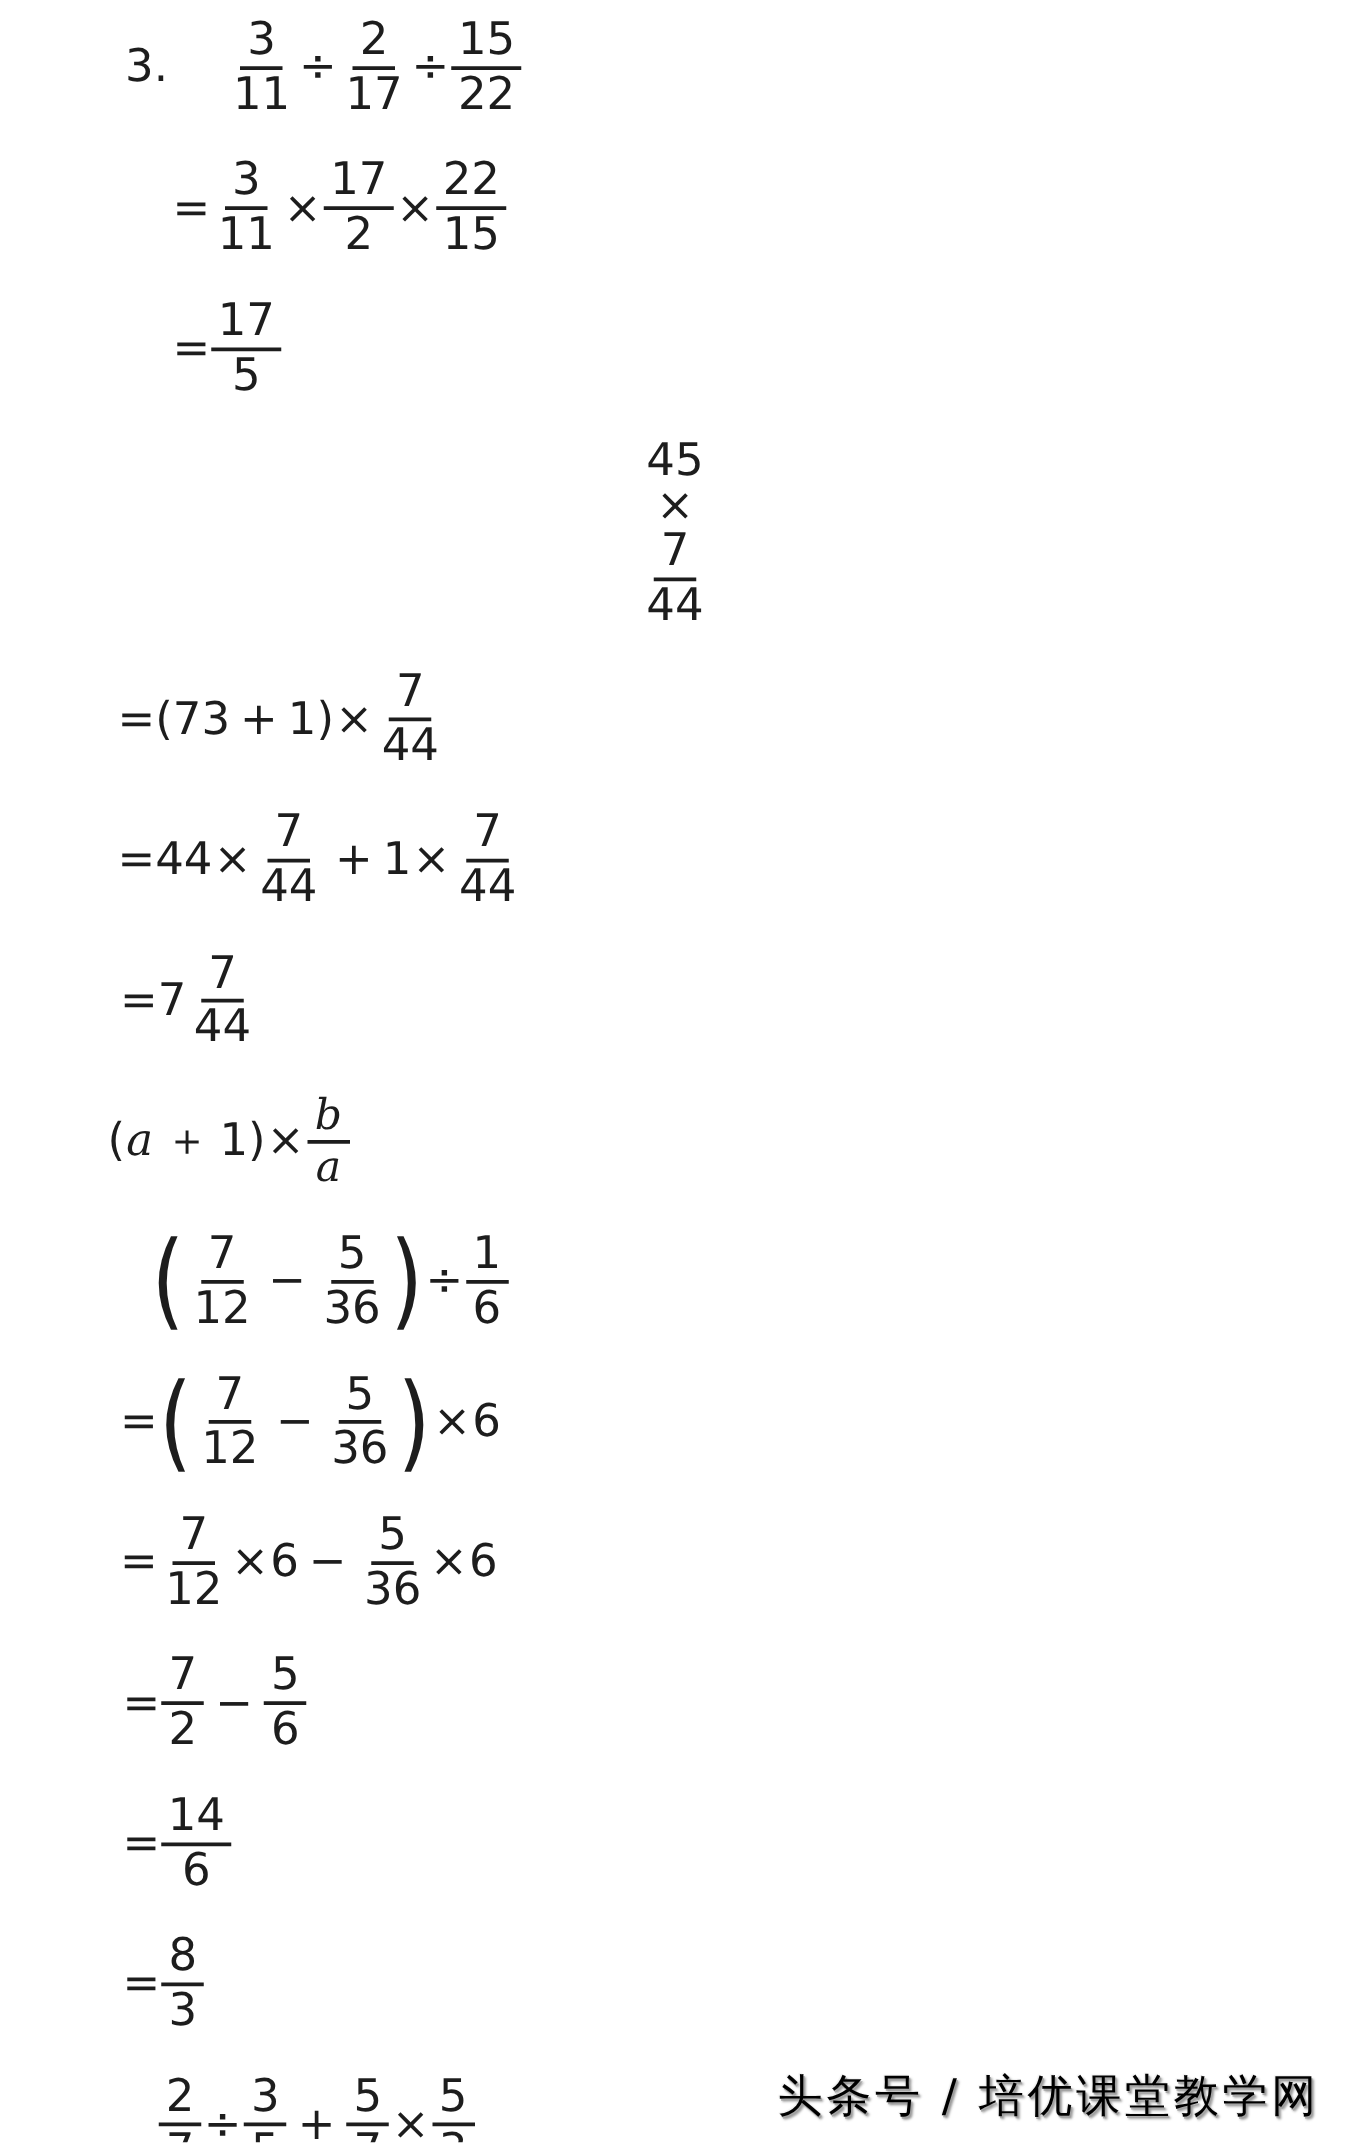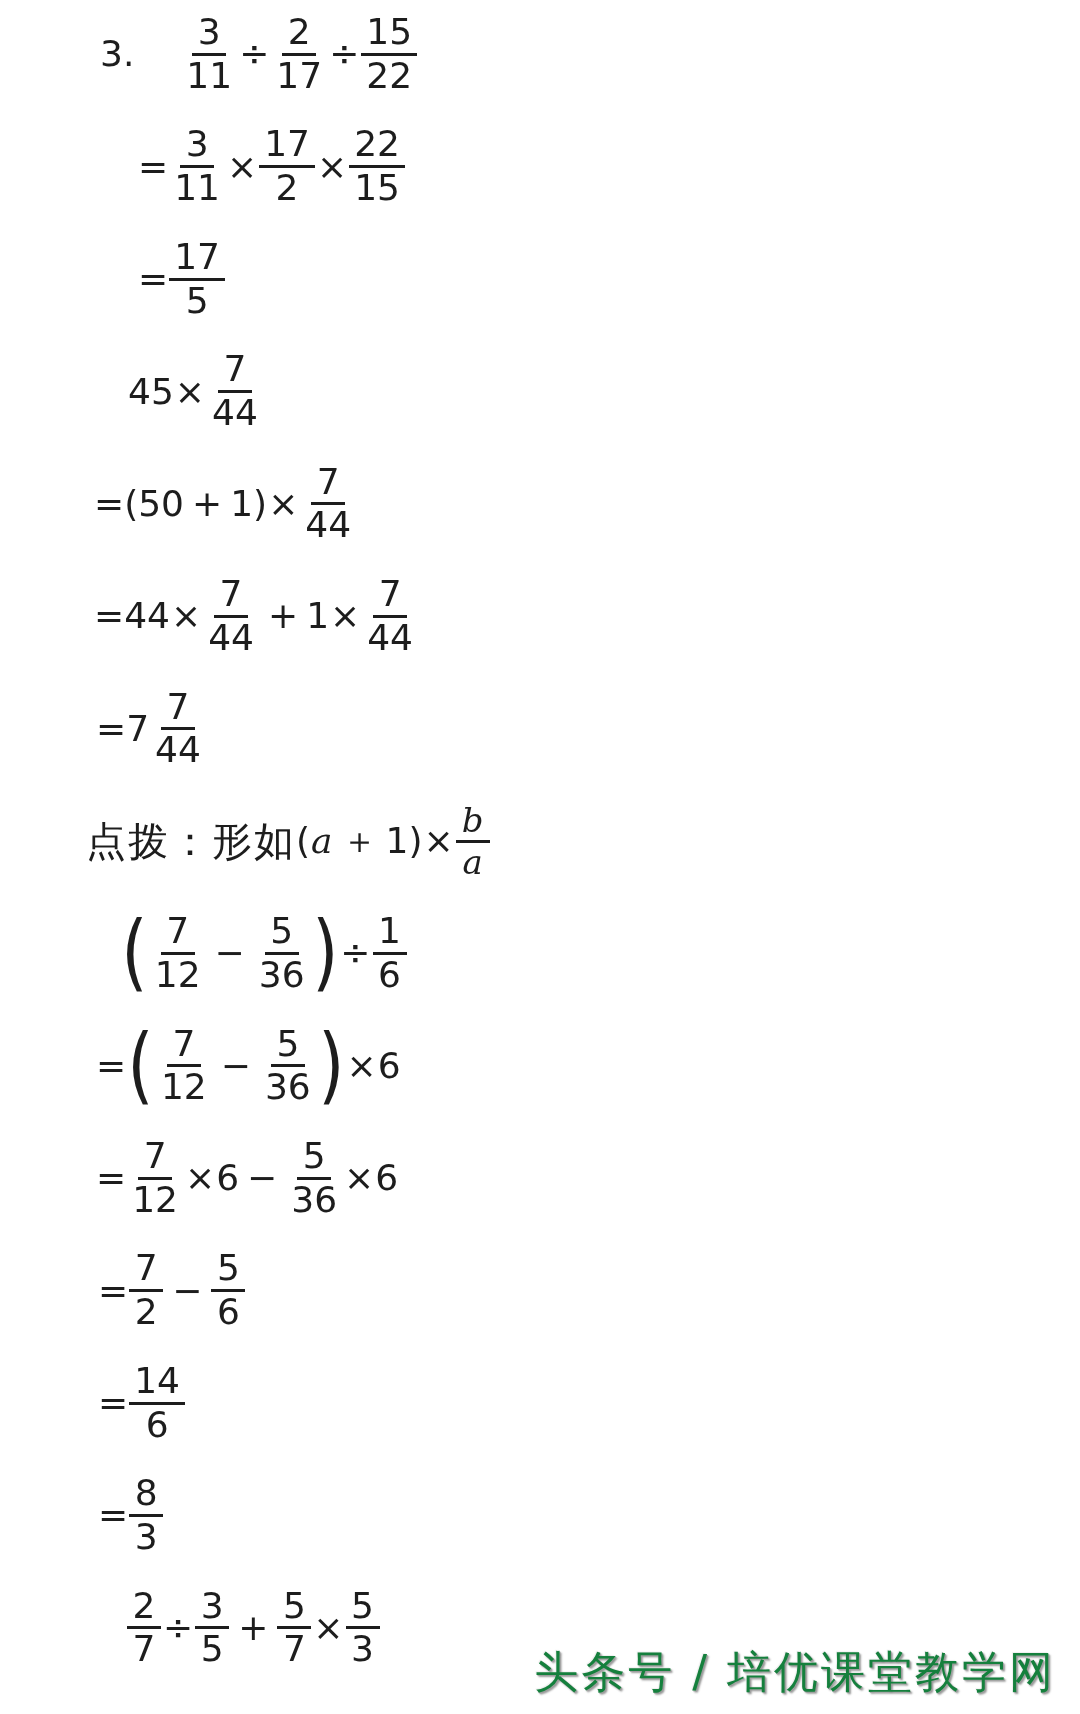"45" div.mline { flex-direction: none -> column; padding-left: 128px -> none }
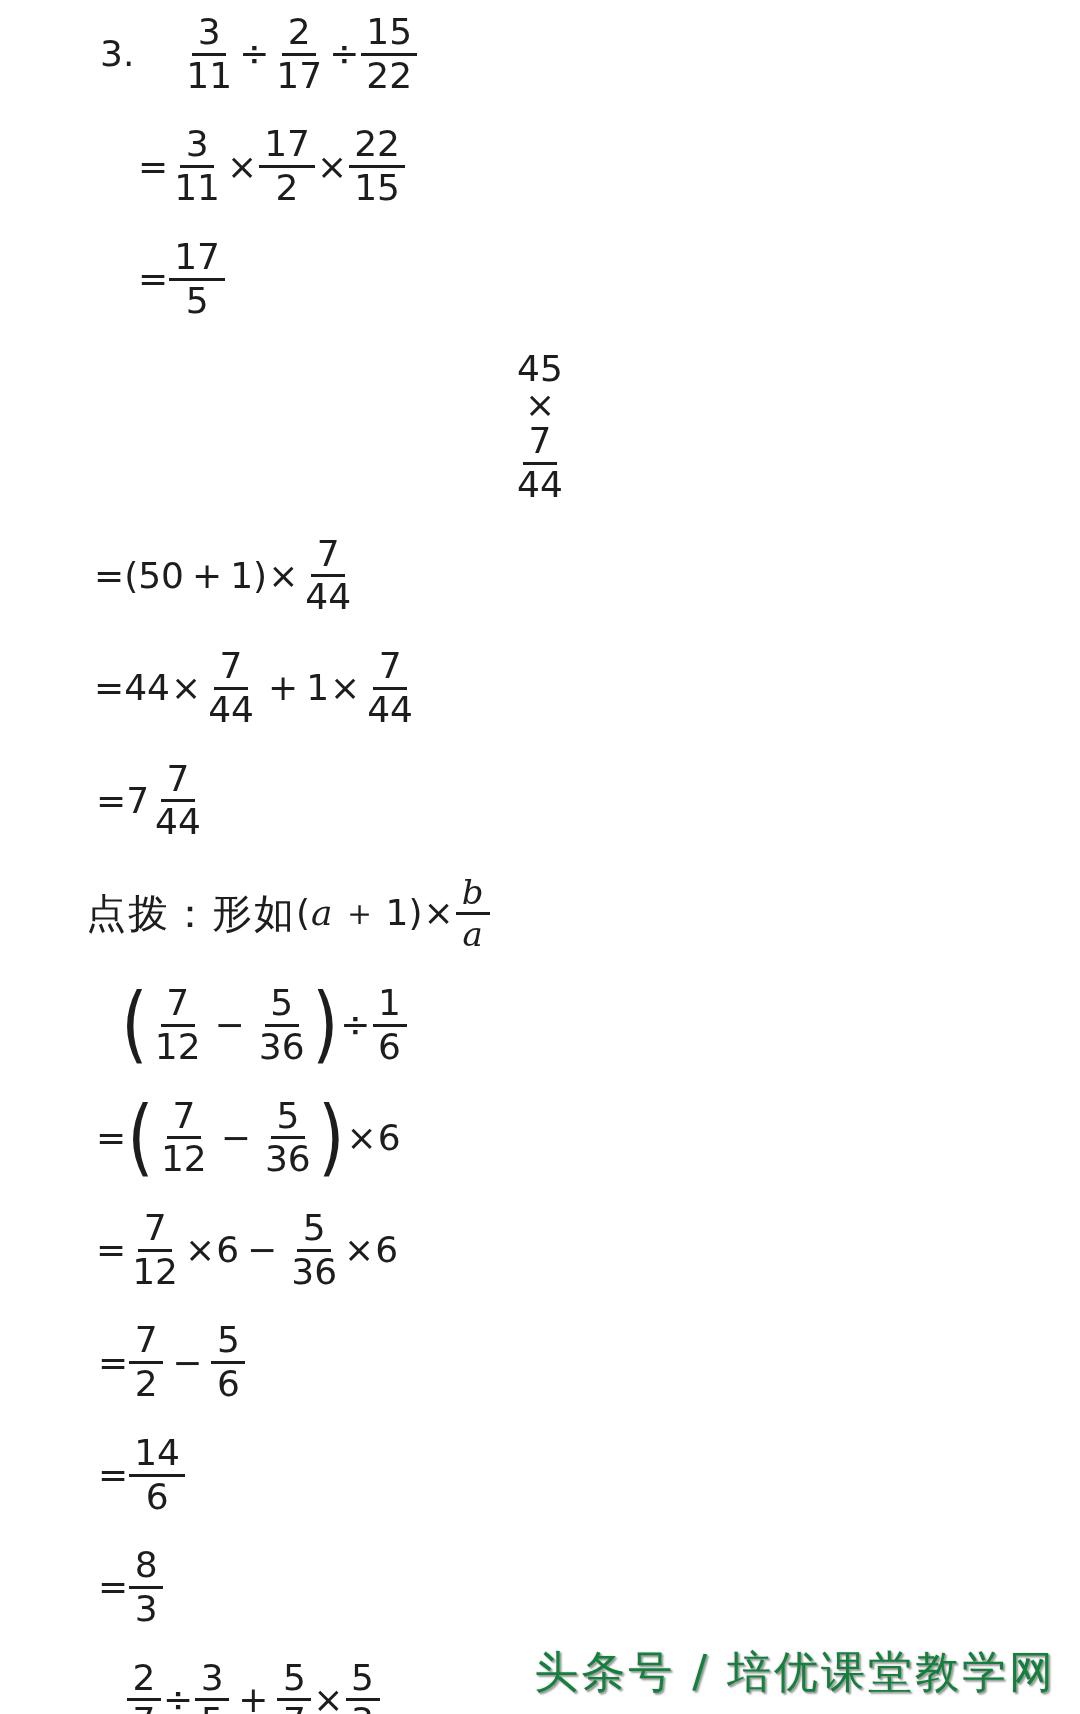"(50" span.txt { text: 50 -> 73 }
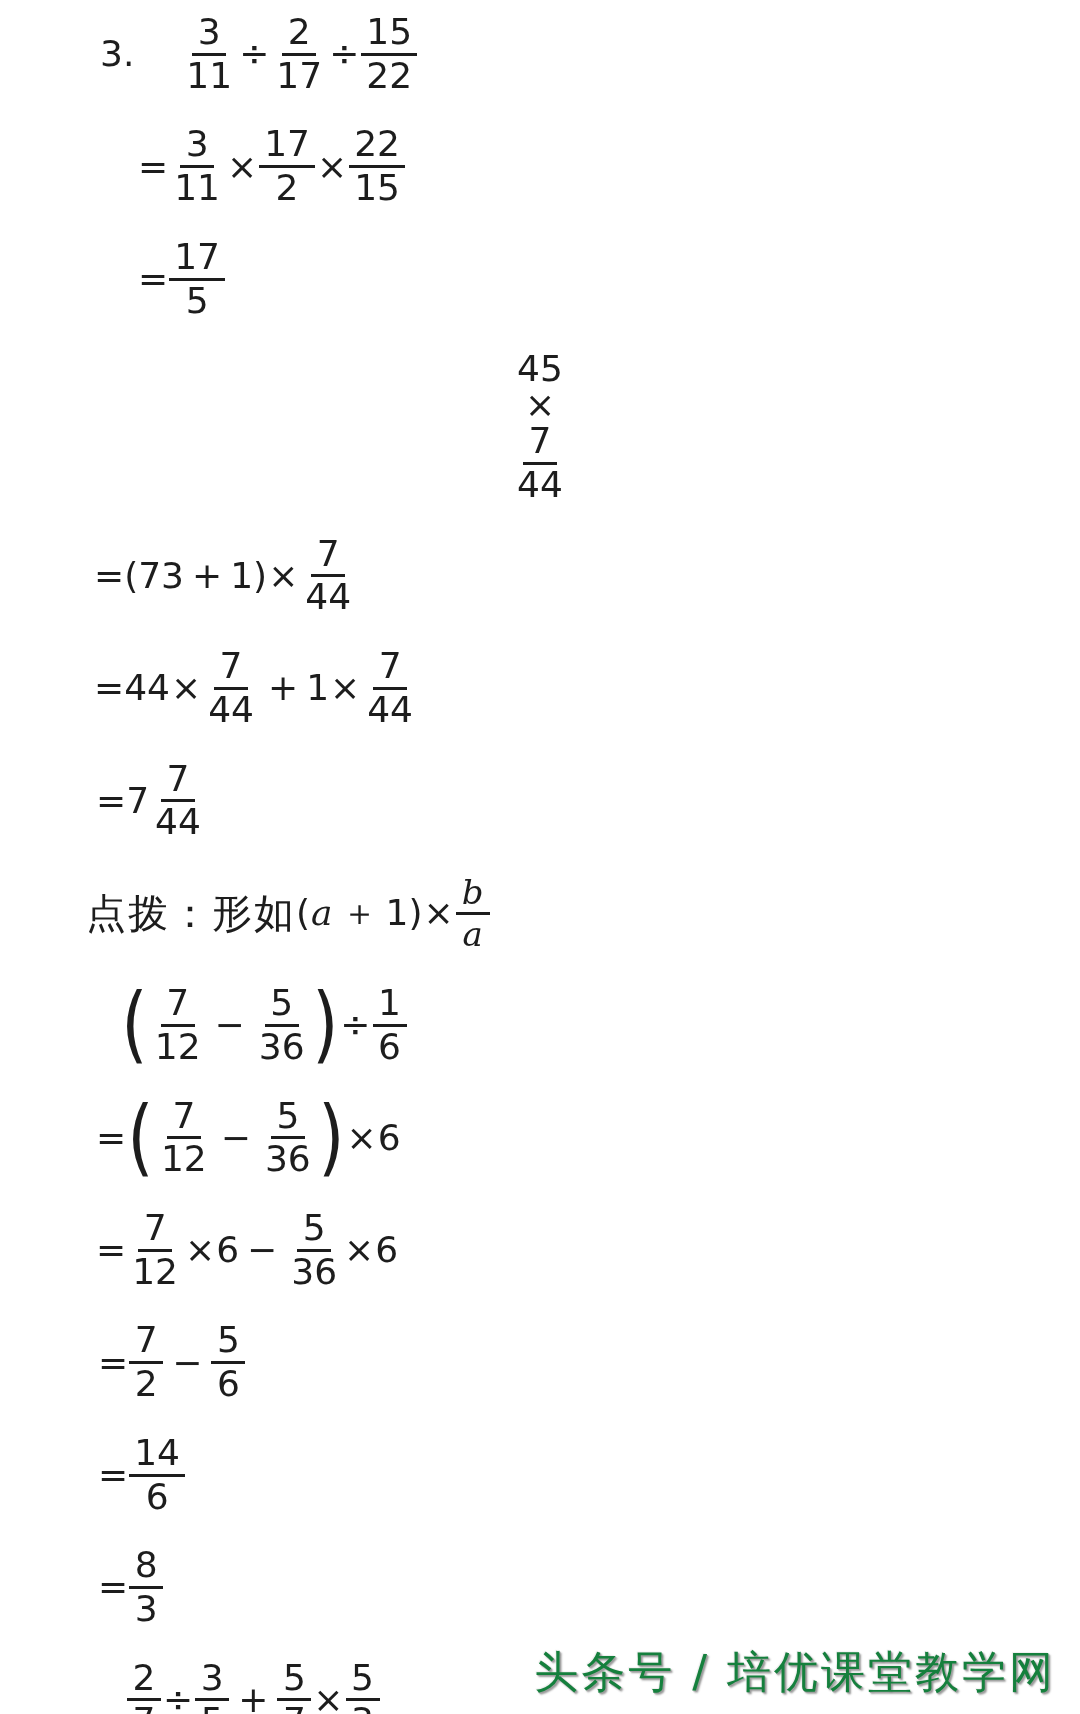"点拨：形如" span.cn { html: <span>点拨：形如</span> -> none }
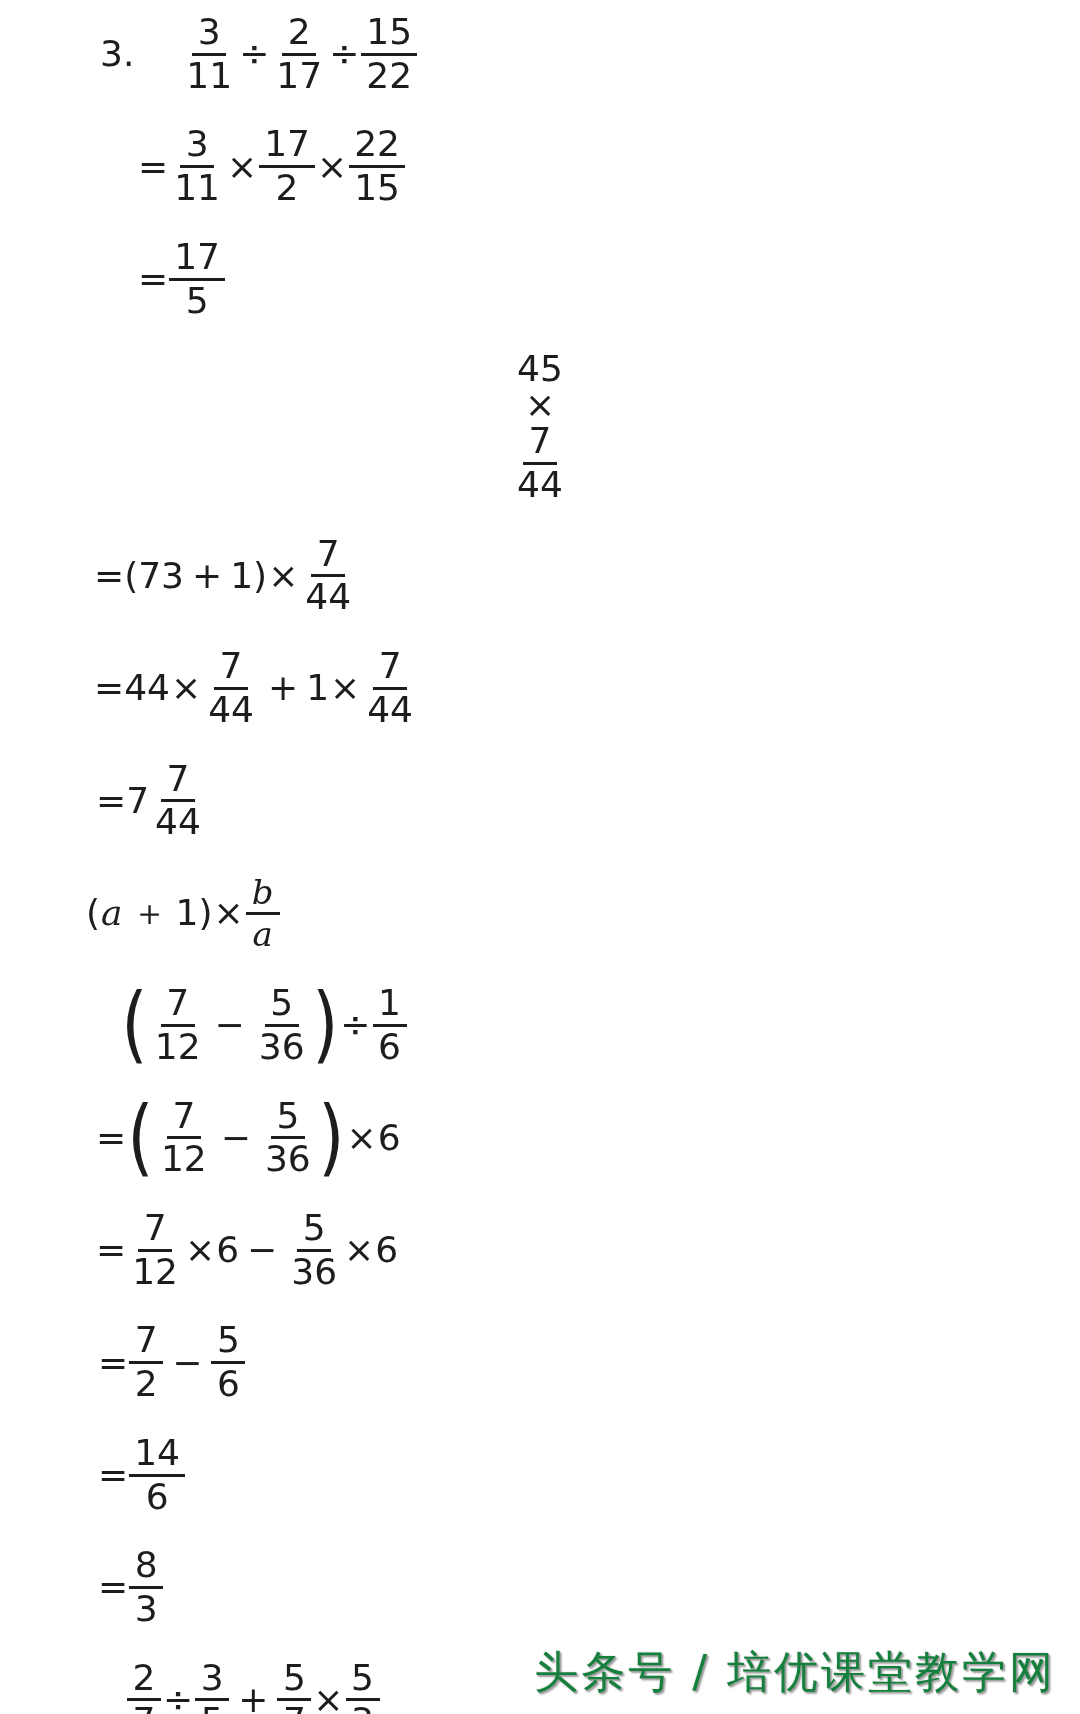"头条号 / 培优课堂教学网" #watermark { color: #15803d -> #000000; font-size: 44px -> 36px }
